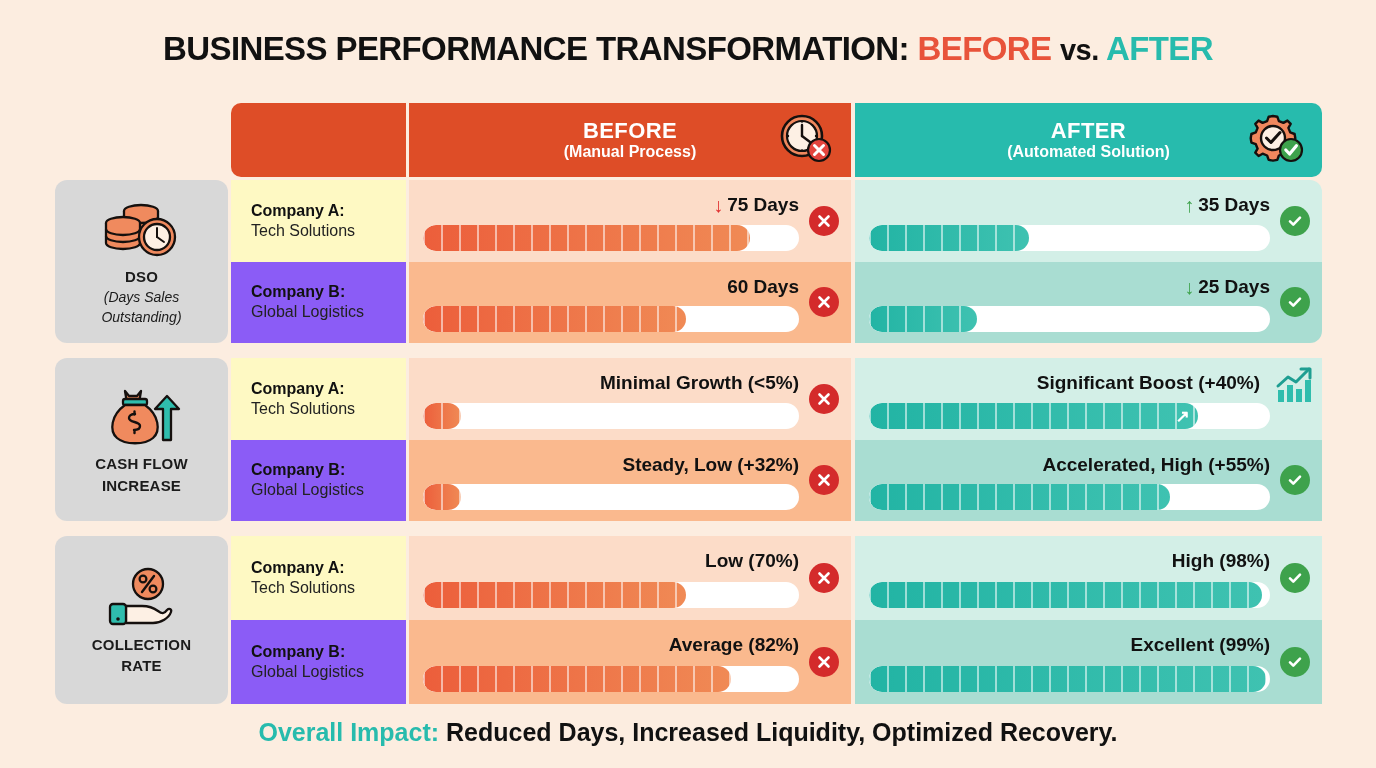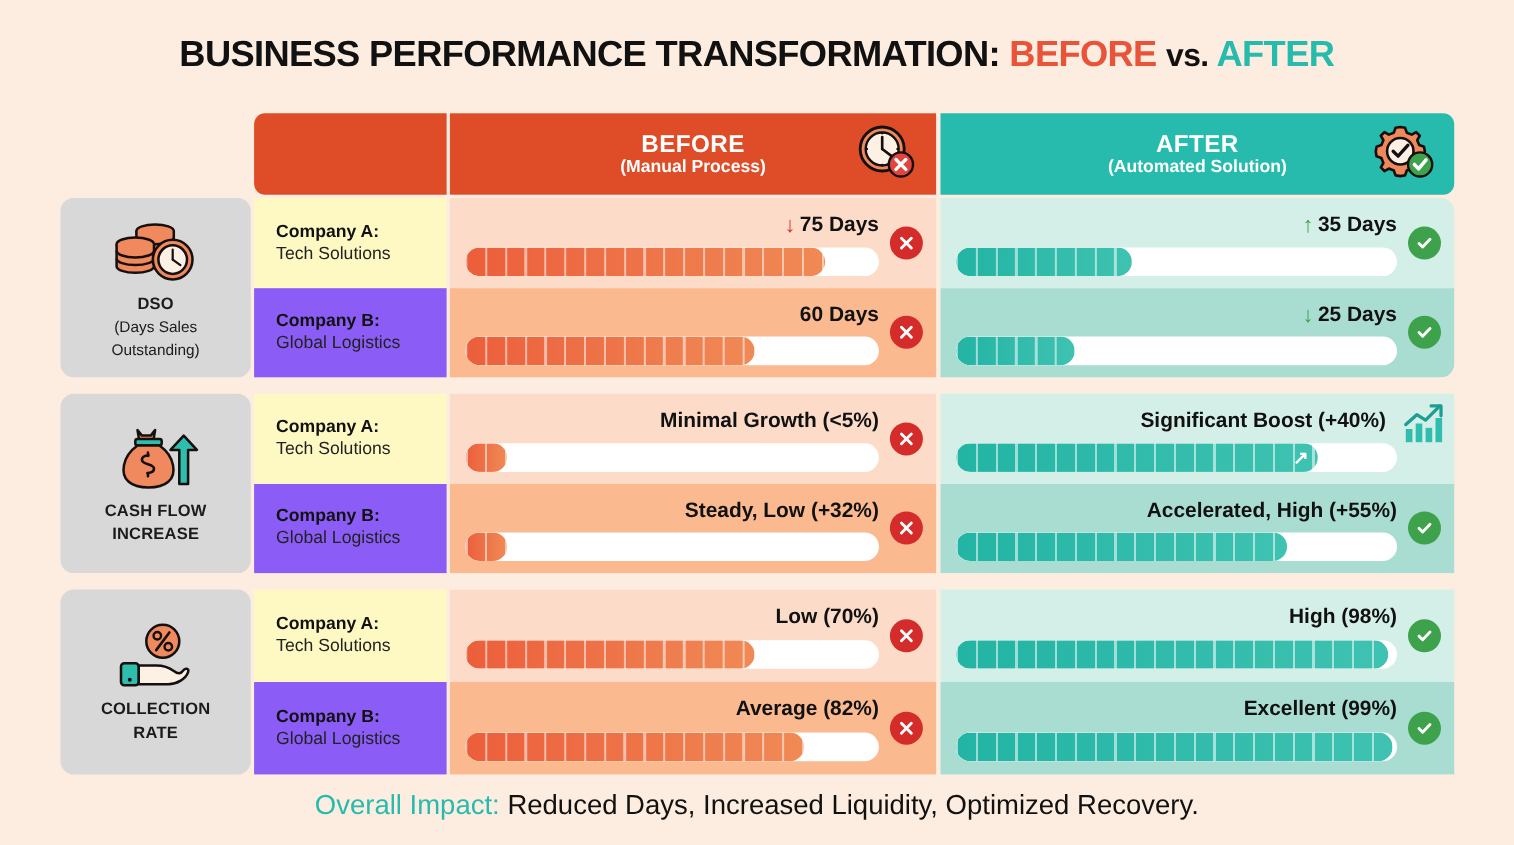"(Days Sales" .metric-sub { font-style: none -> italic }
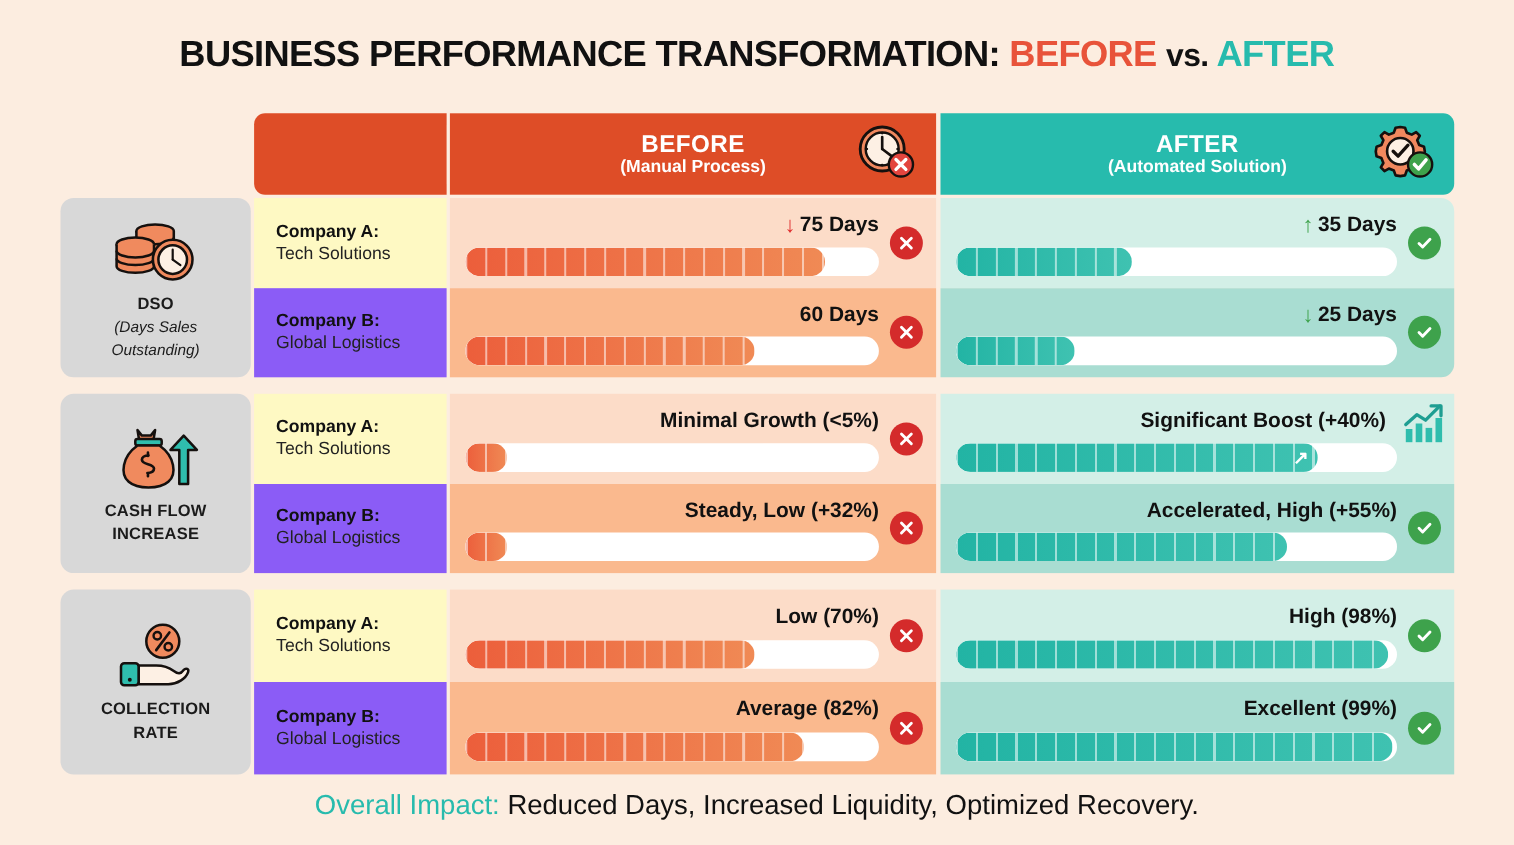"Overall Impact: Reduced Days, Increased" .footer { font-weight: 400 -> 700 }
